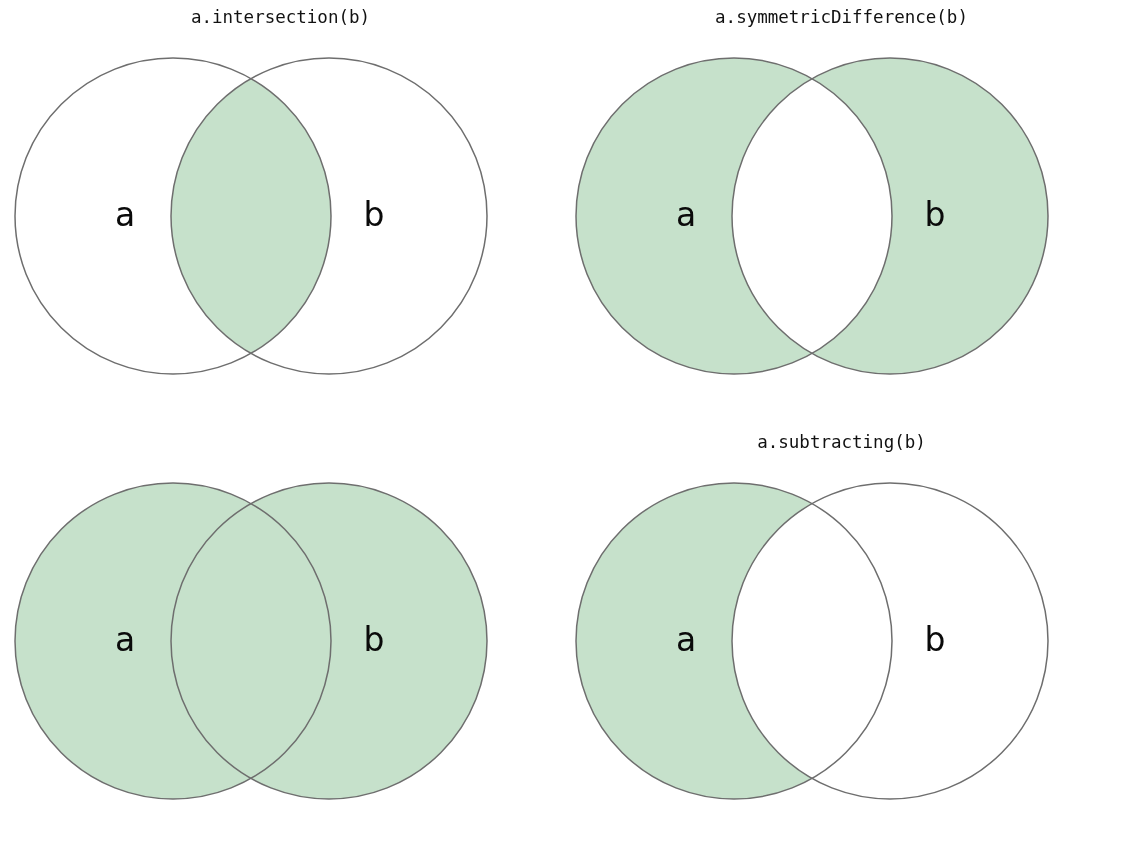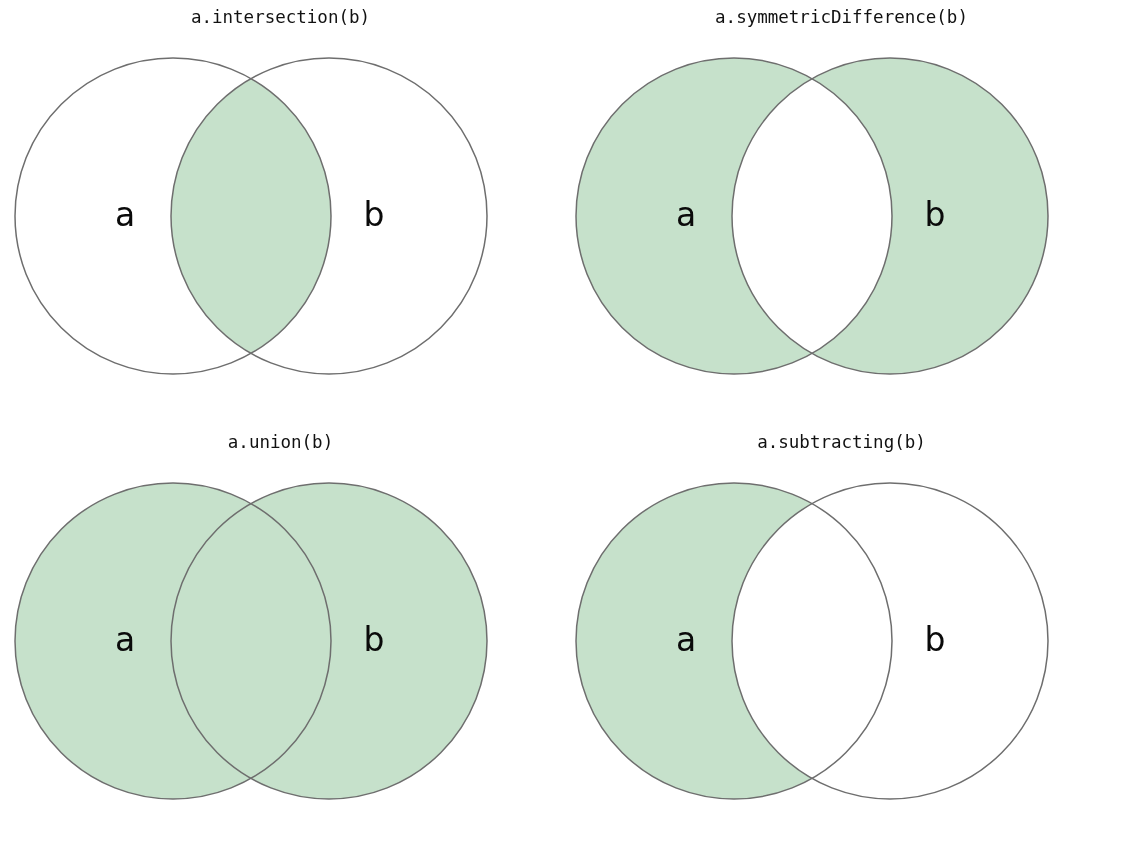"a.union(b)" div.panel-title { html: <div>a.union(b)</div> -> none }
